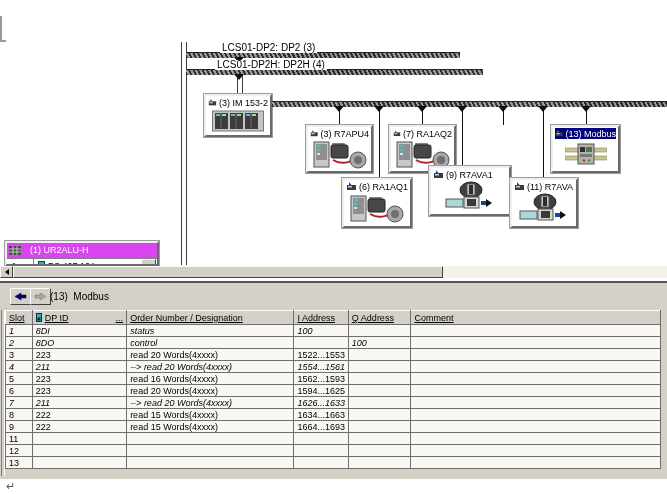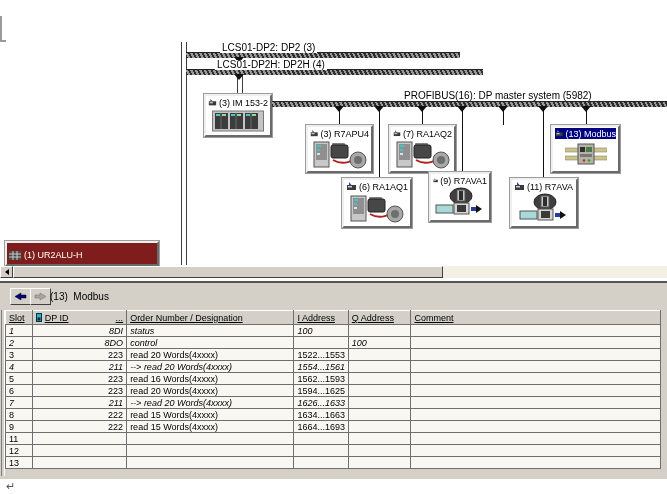"PROFIBUS(16): DP master system (5982)" div.bus-label { html: <div>PROFIBUS(16): DP master system (5982)</div> -> none }
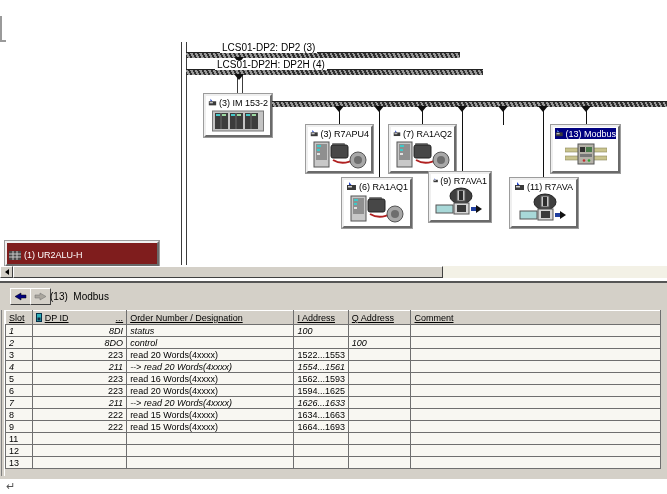"(9) R7AVA1" div.dev { top: 172px -> 166px; width: 62px -> 82px }
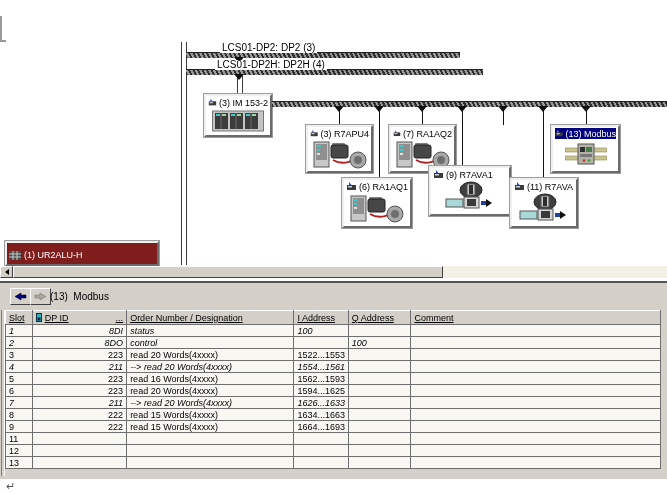"(1) UR2ALU-H" .rackwin-title { background: #7f1d1d -> #d946ef; gap: 3px -> 9px; height: 24px -> 15px }
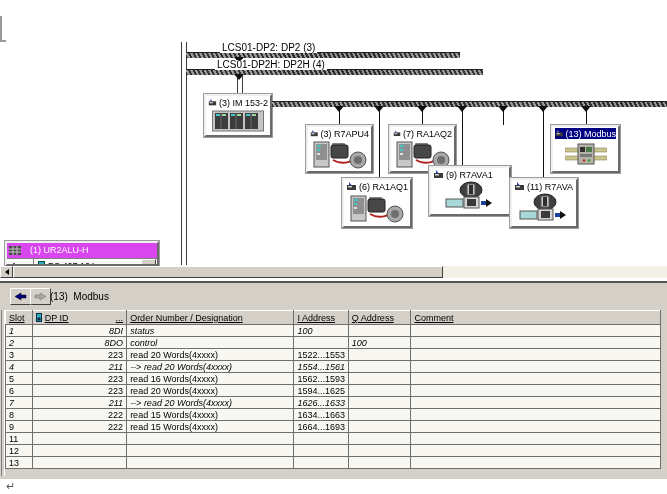"8DI" td.c-dpid { text-align: right -> left }
